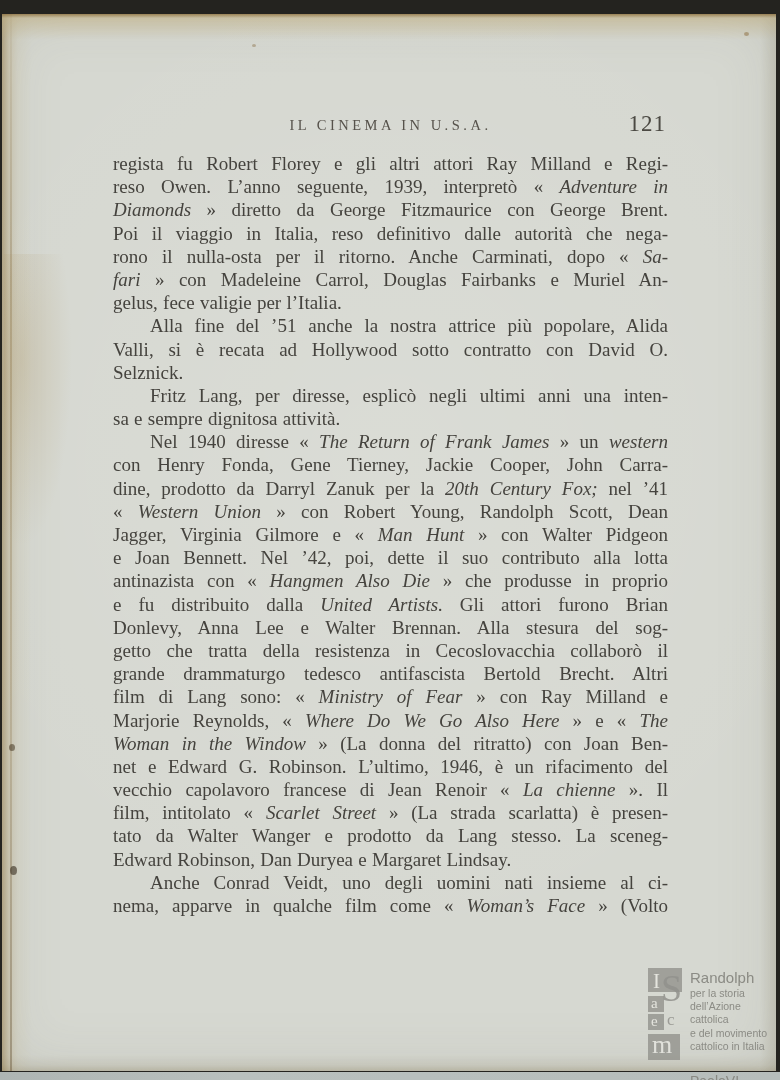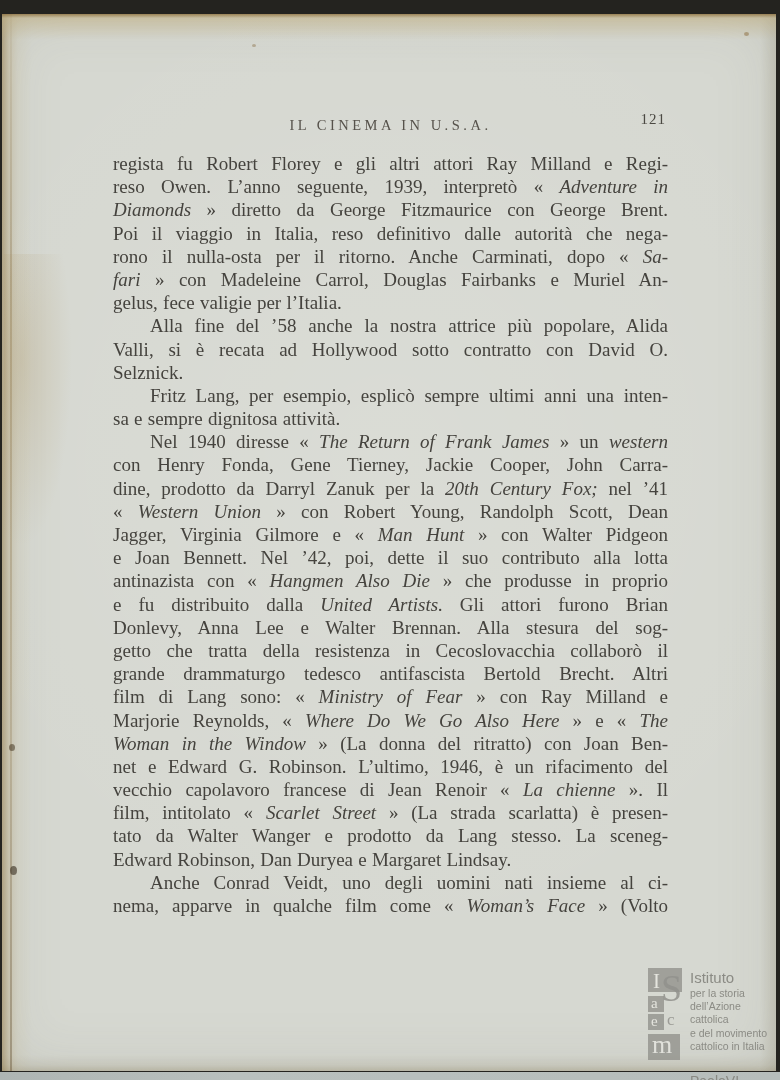"121" .page-number { font-size: 15px -> 23px }
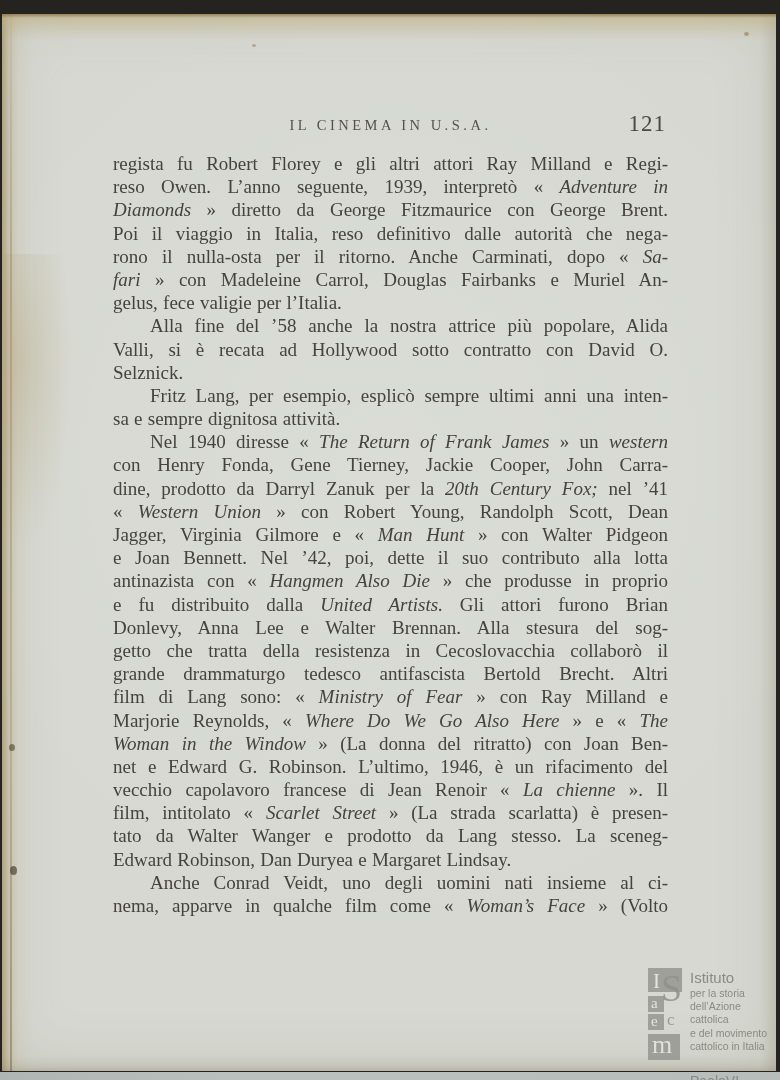"Alla fine del ’58 anche" span { text: ’58 -> ’51 }
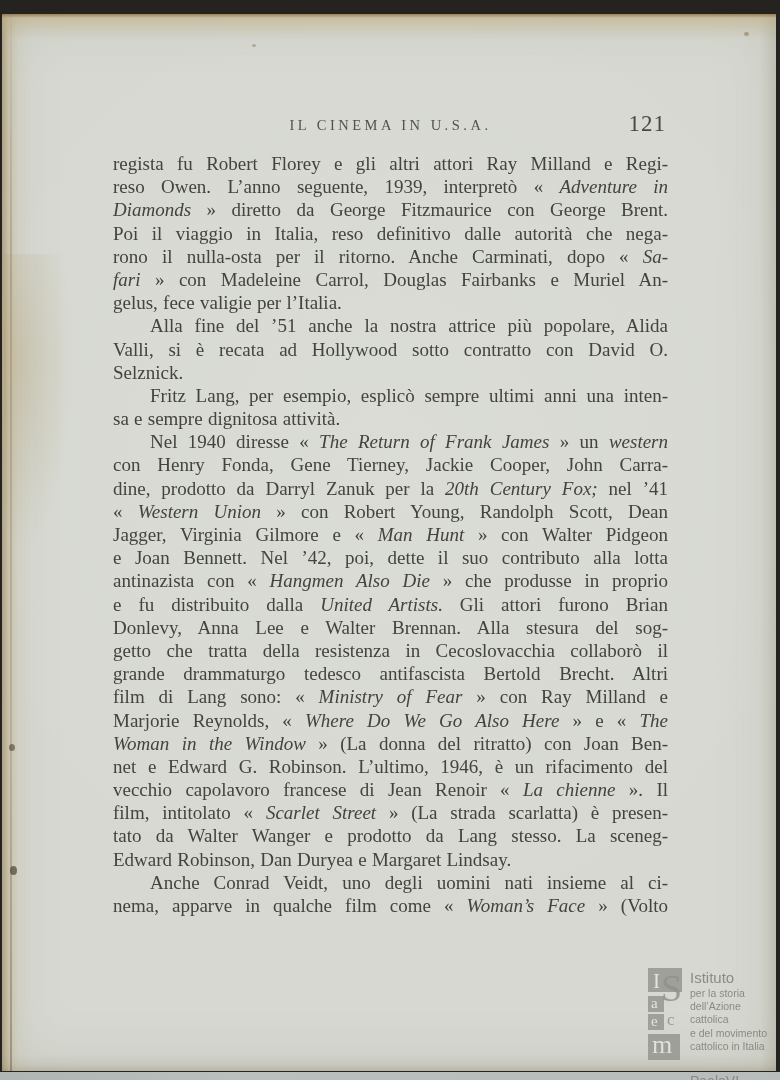"Fritz Lang, per esempio, esplicò" span { text: esempio, esplicò sempre -> diresse, esplicò negli }
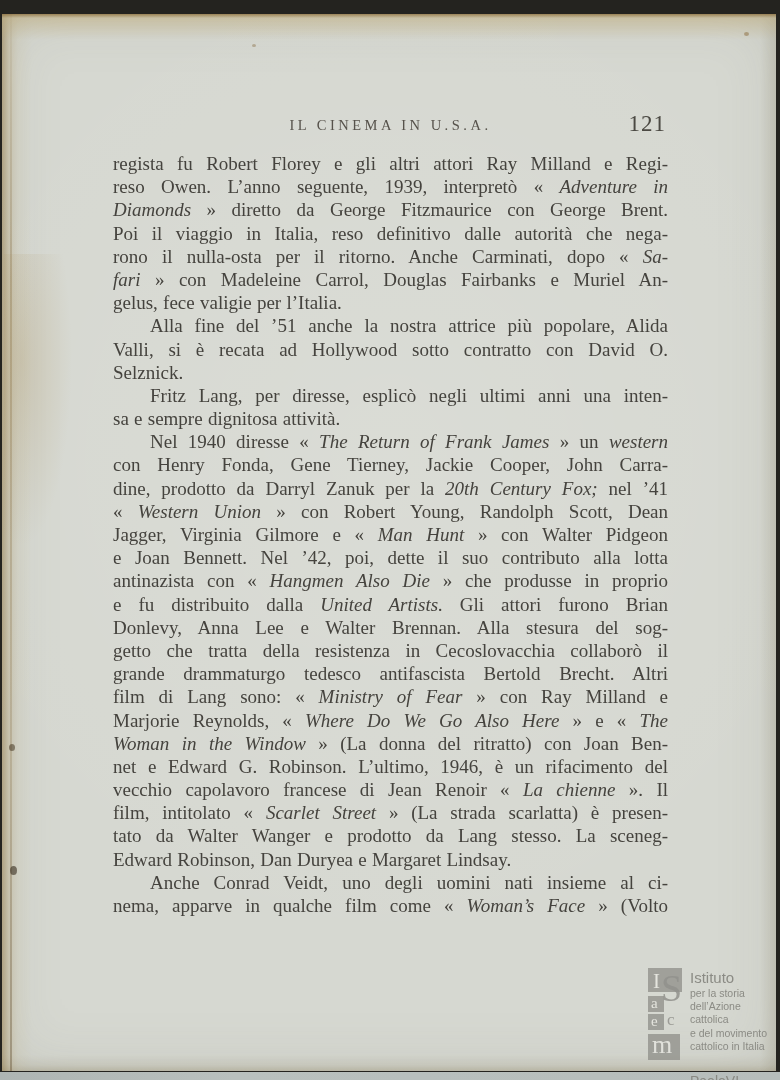"Istituto" div.wm-title { text: Istituto -> Randolph }
